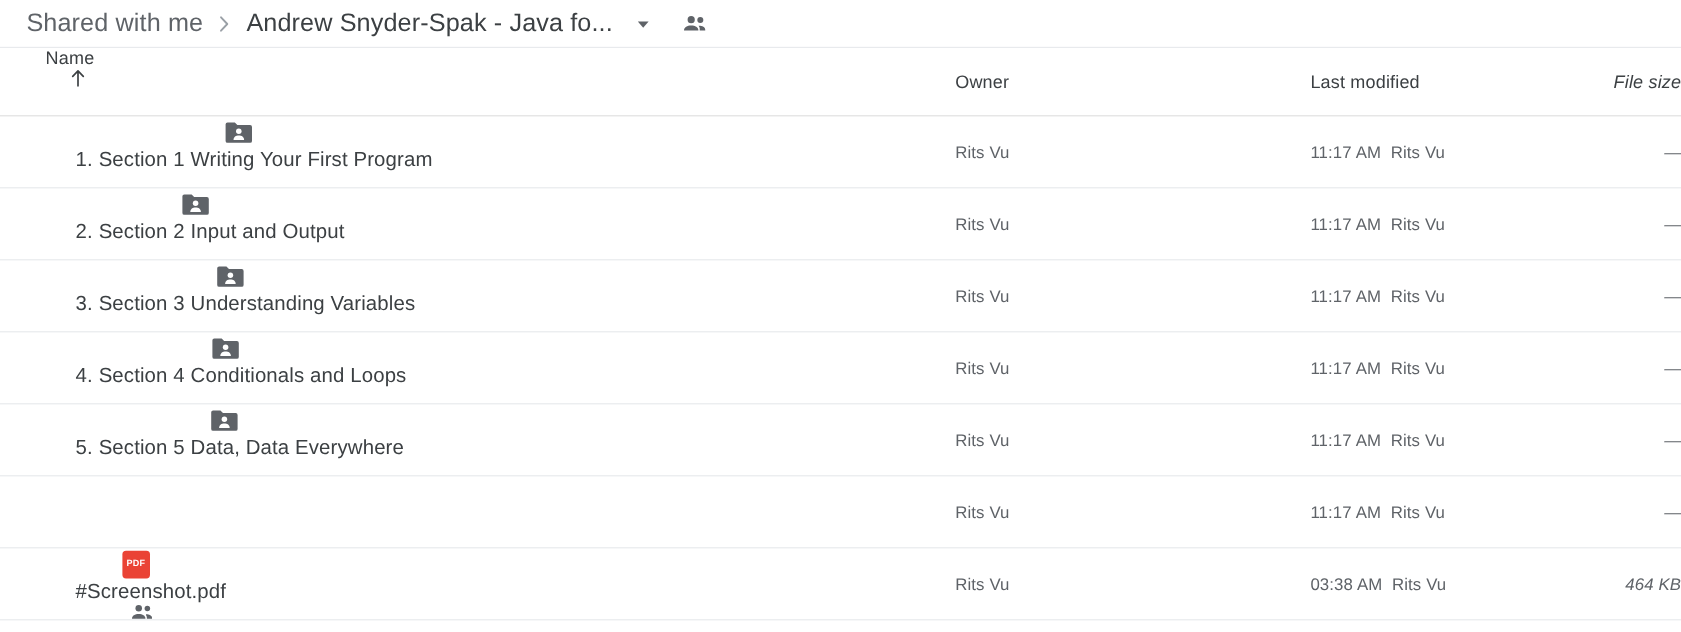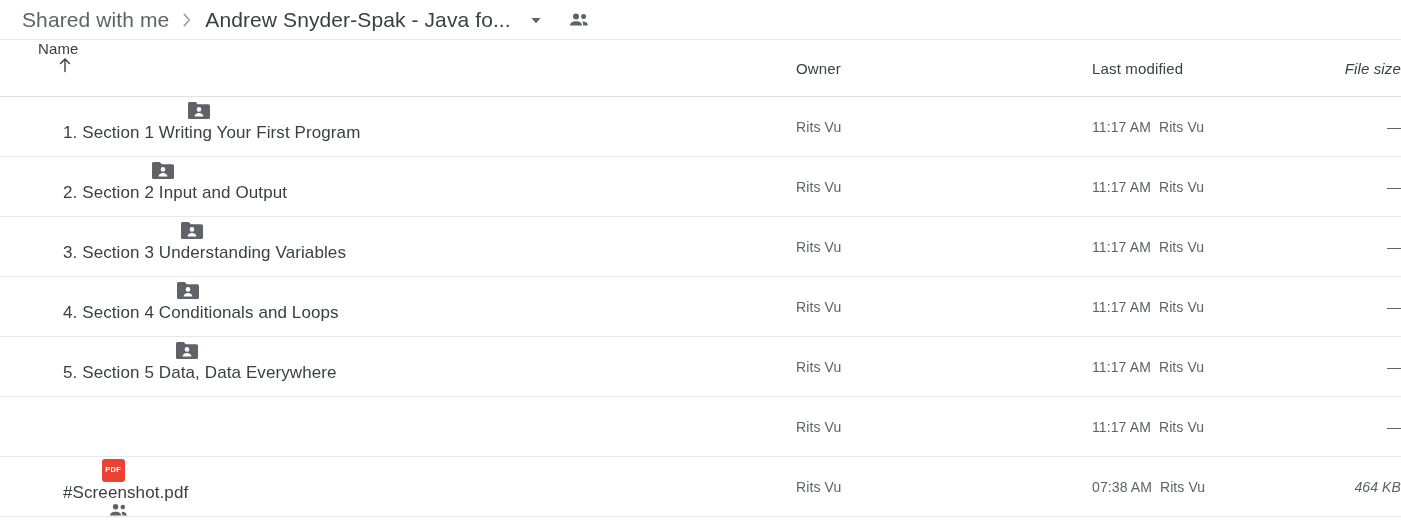"07:38 AM" span.meta-text { text: 07:38 -> 03:38 }
